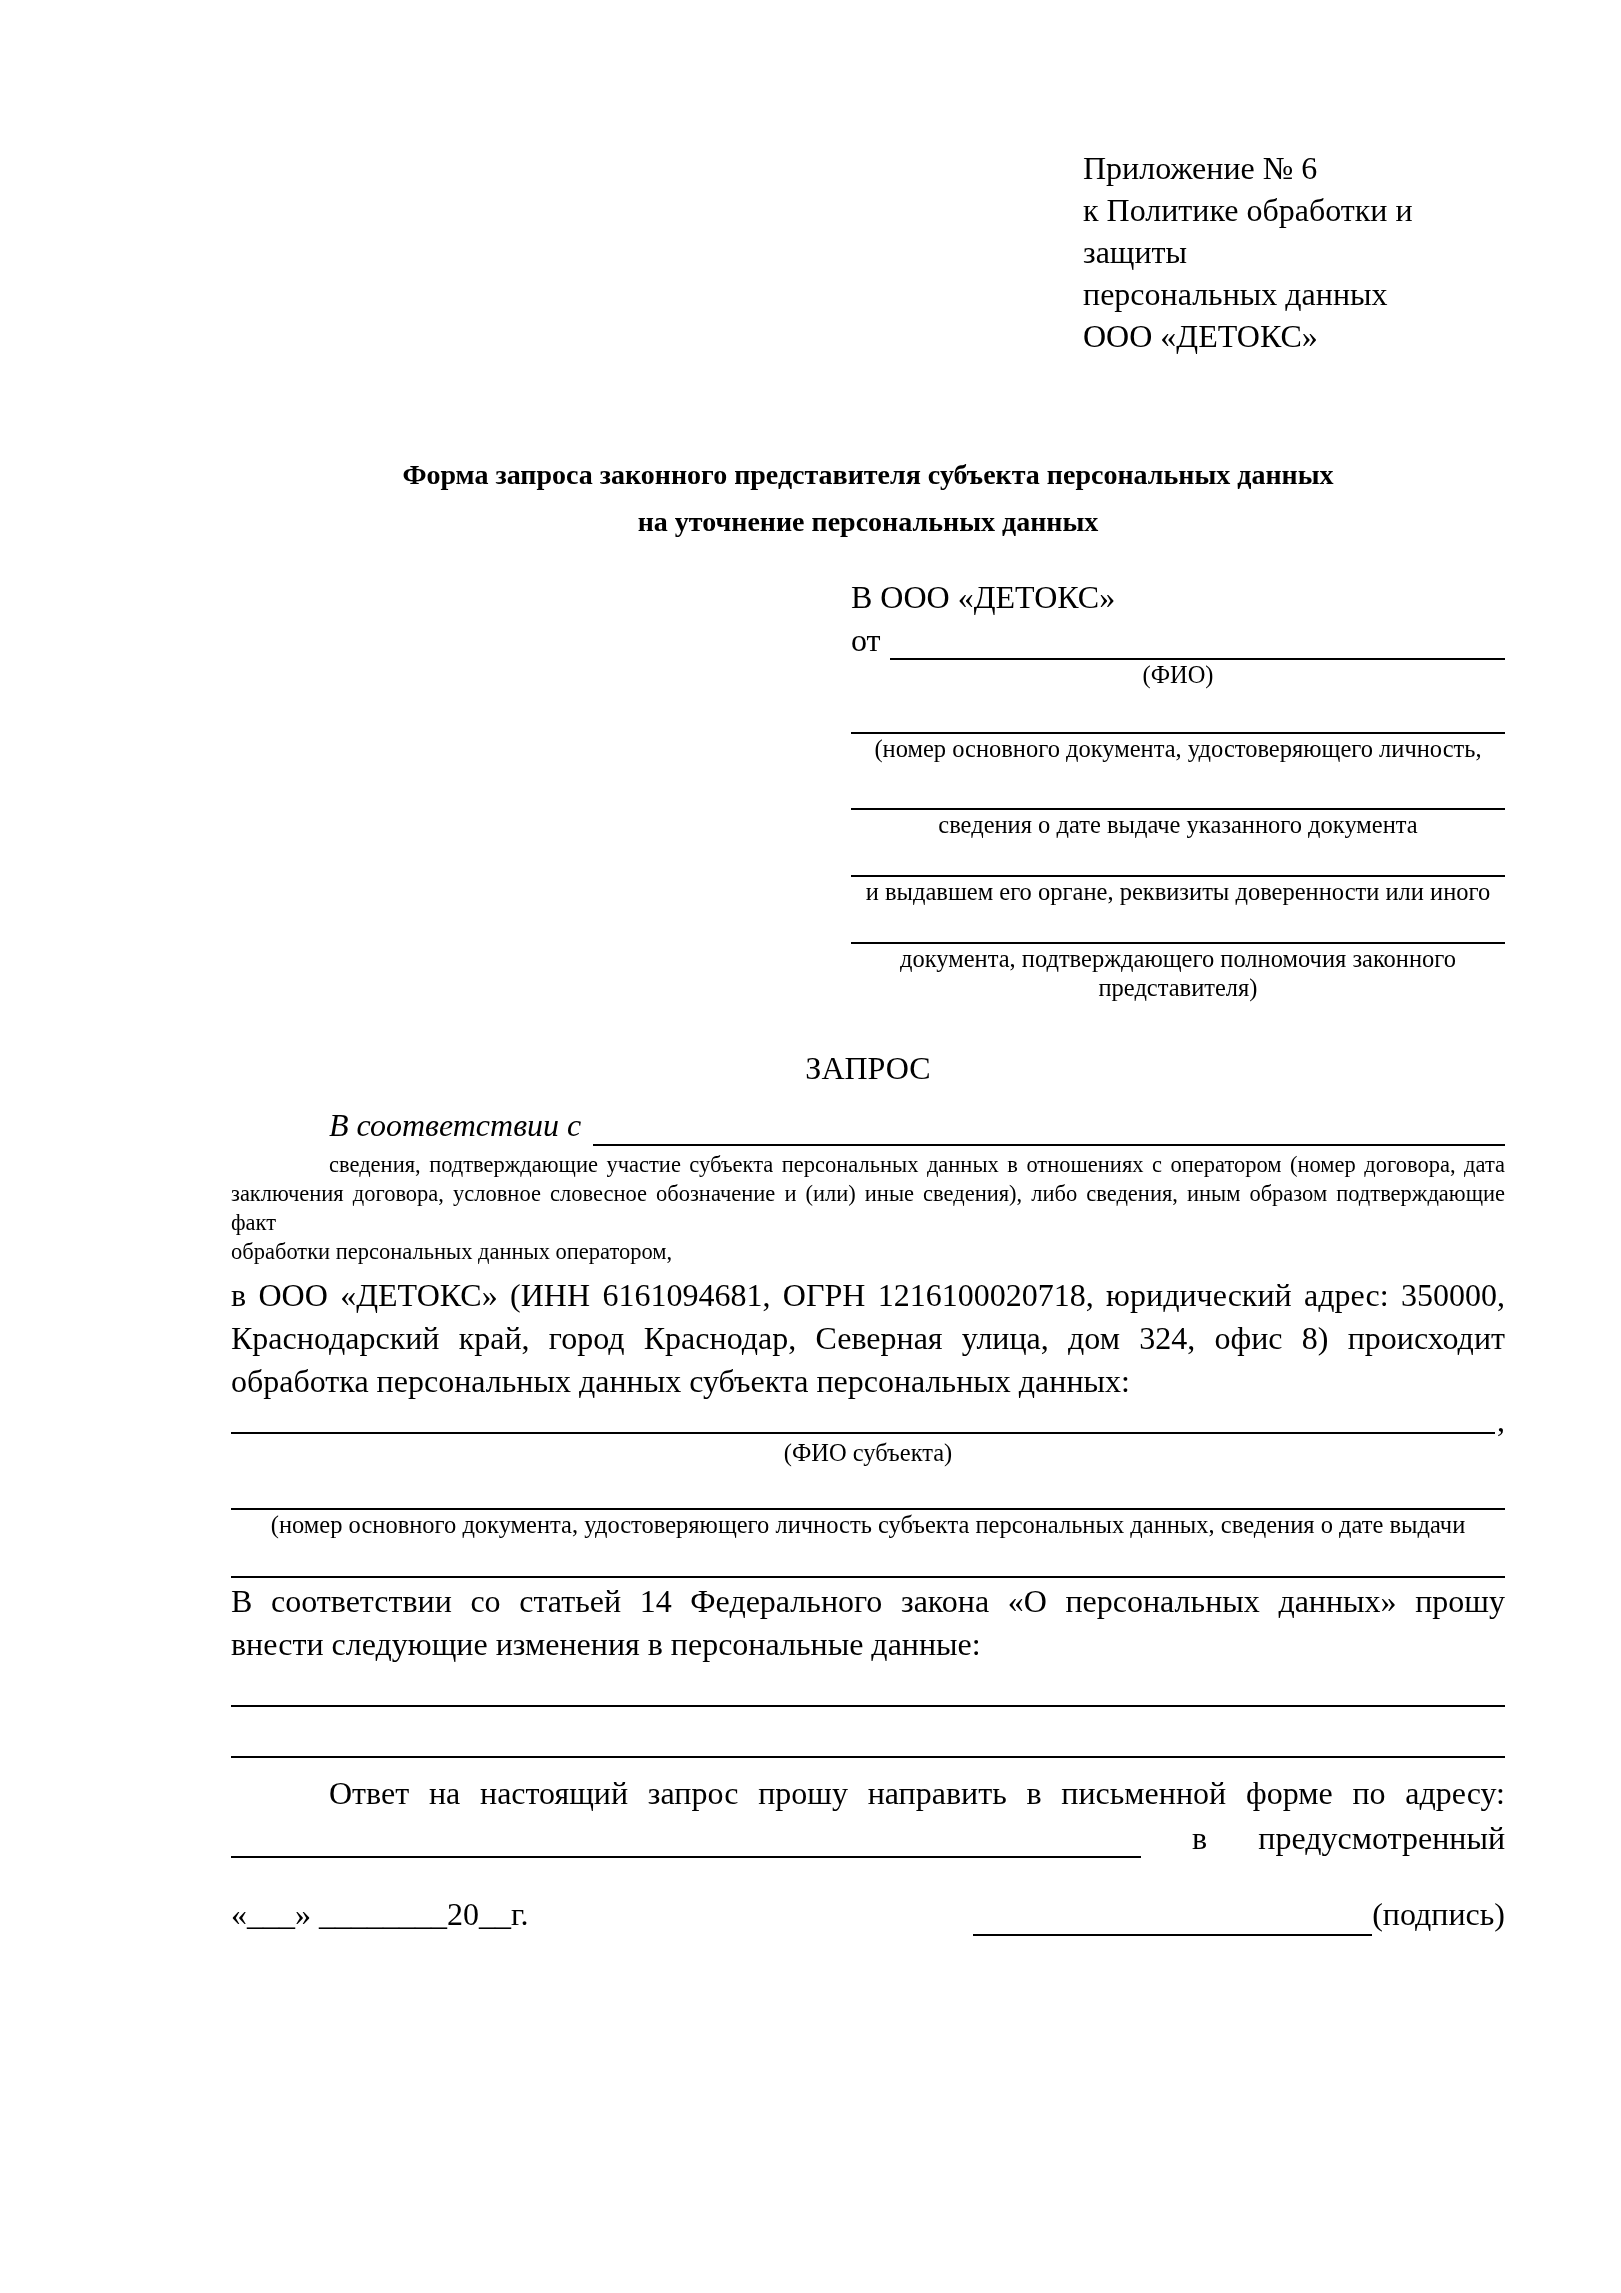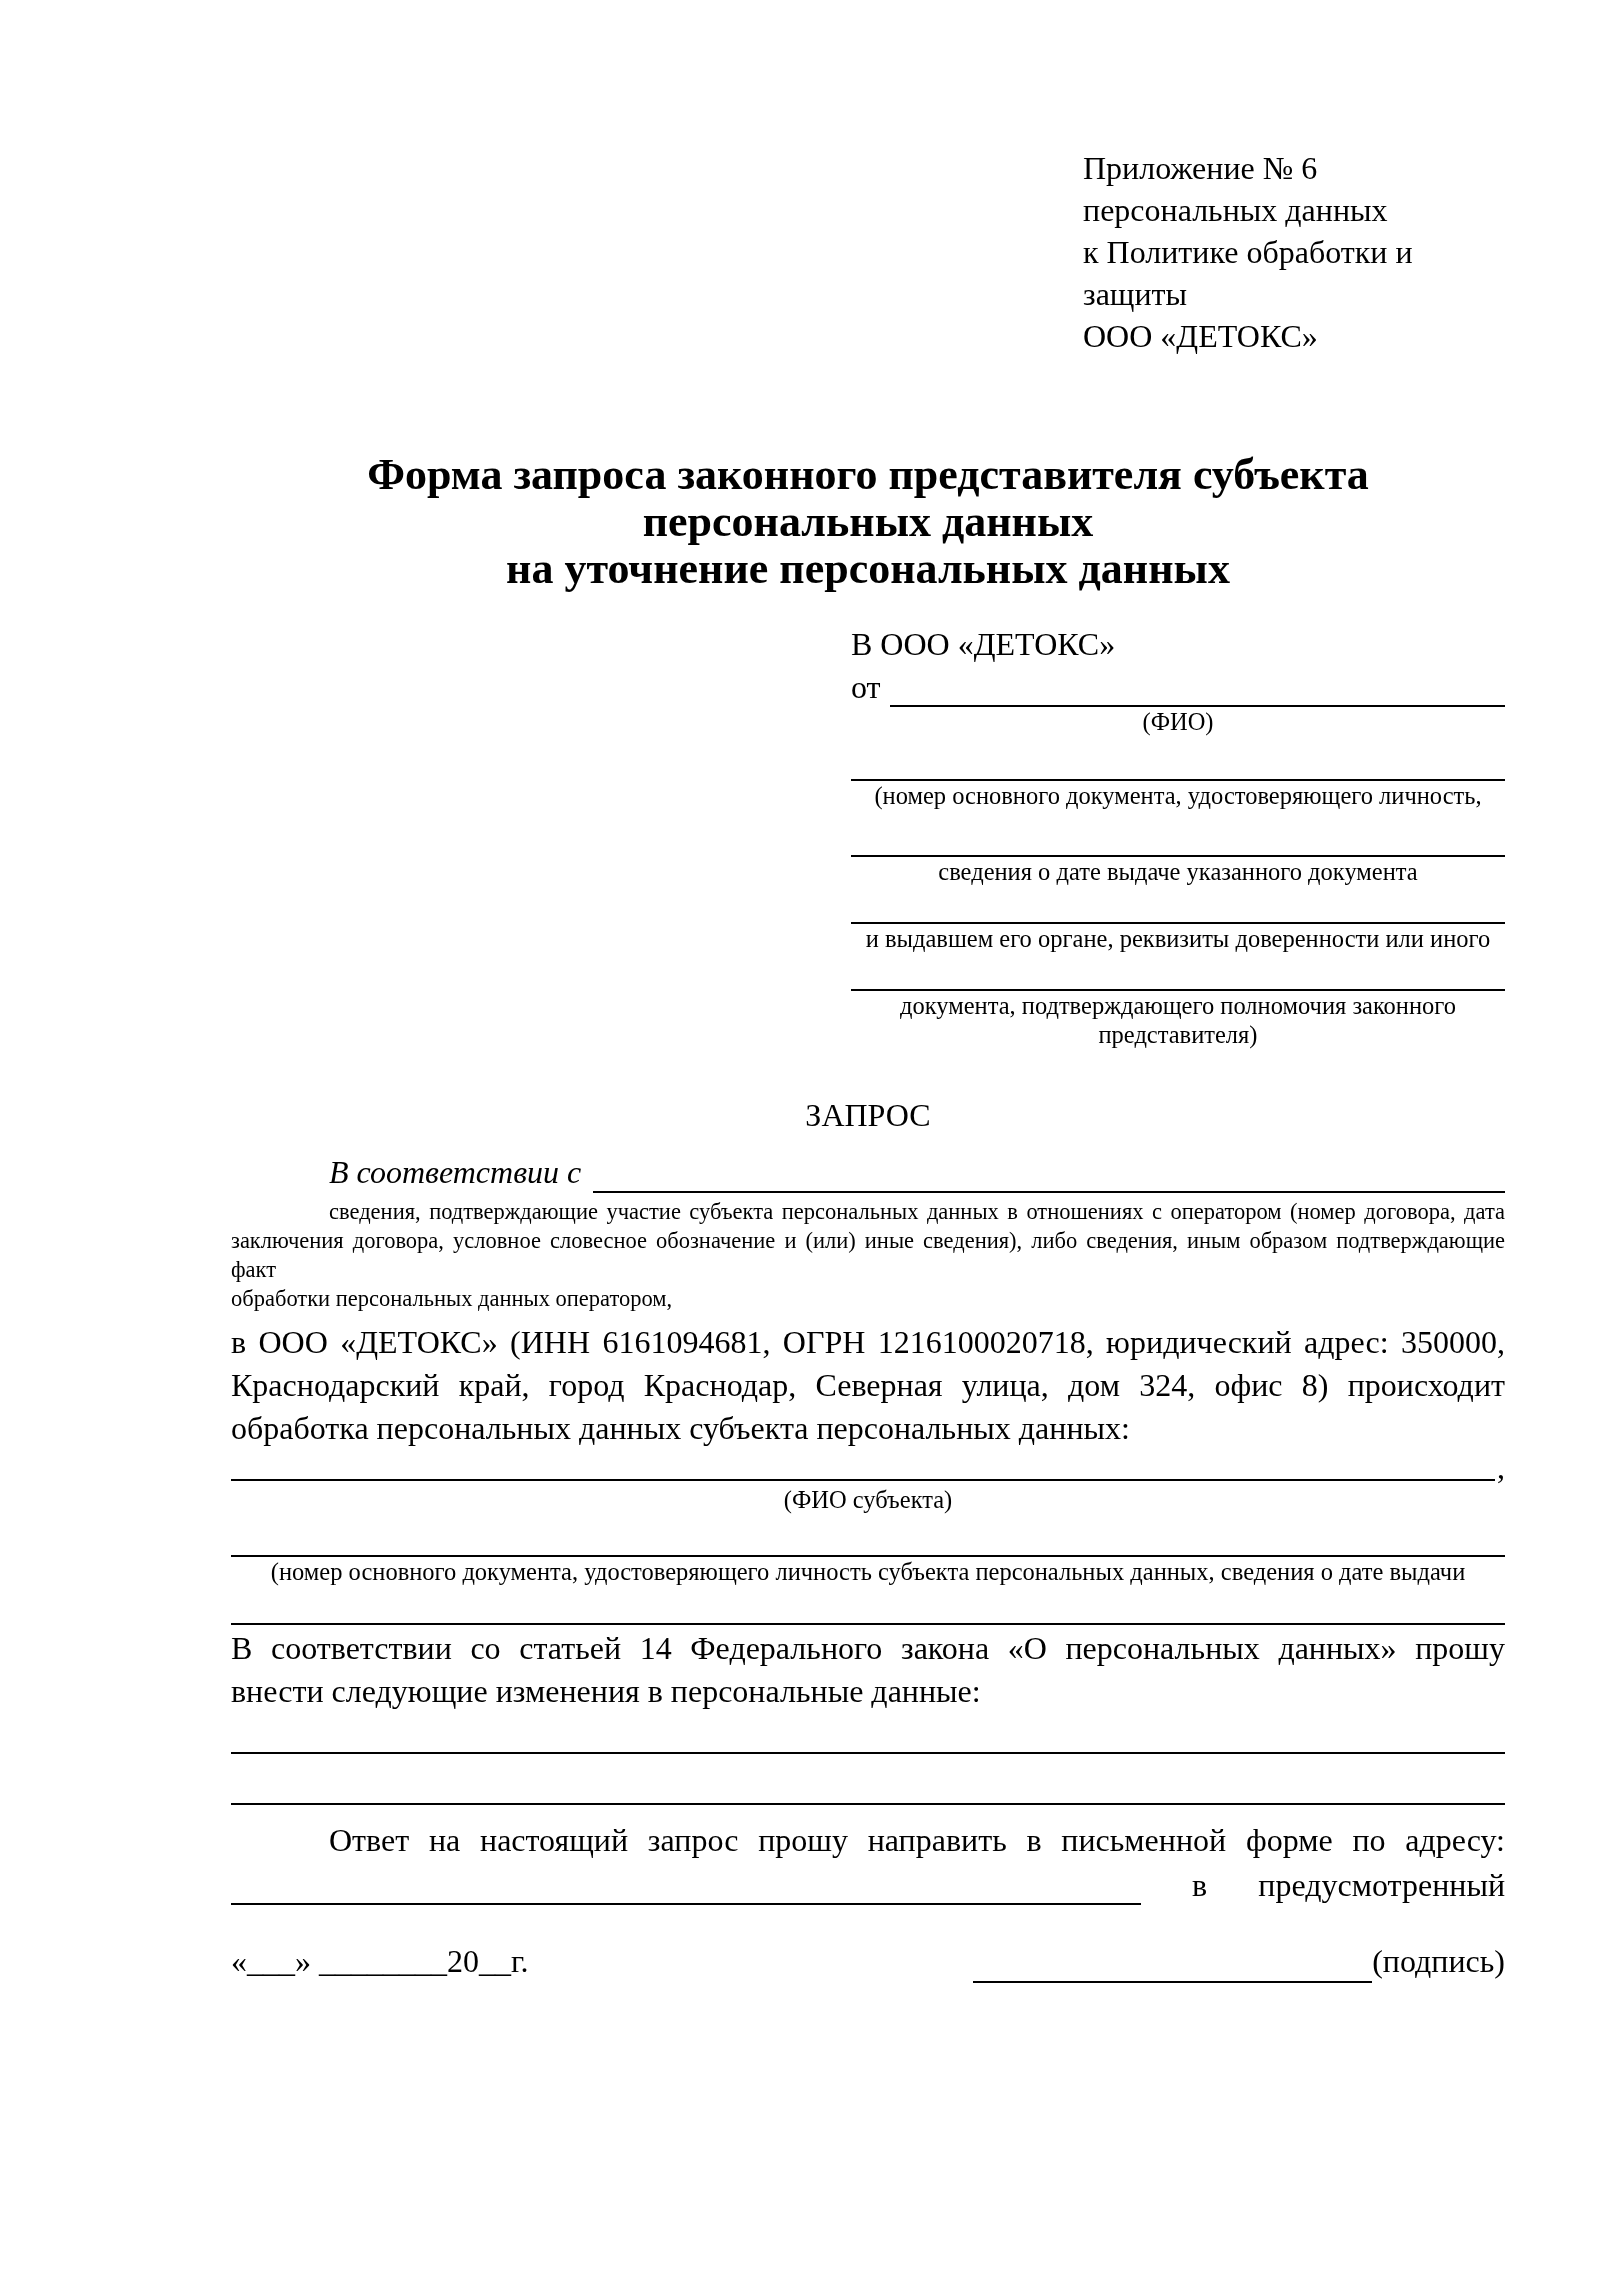"персональных данных" div { order: before "к Политике обработки и защиты" -> after "к Политике обработки и защиты" }
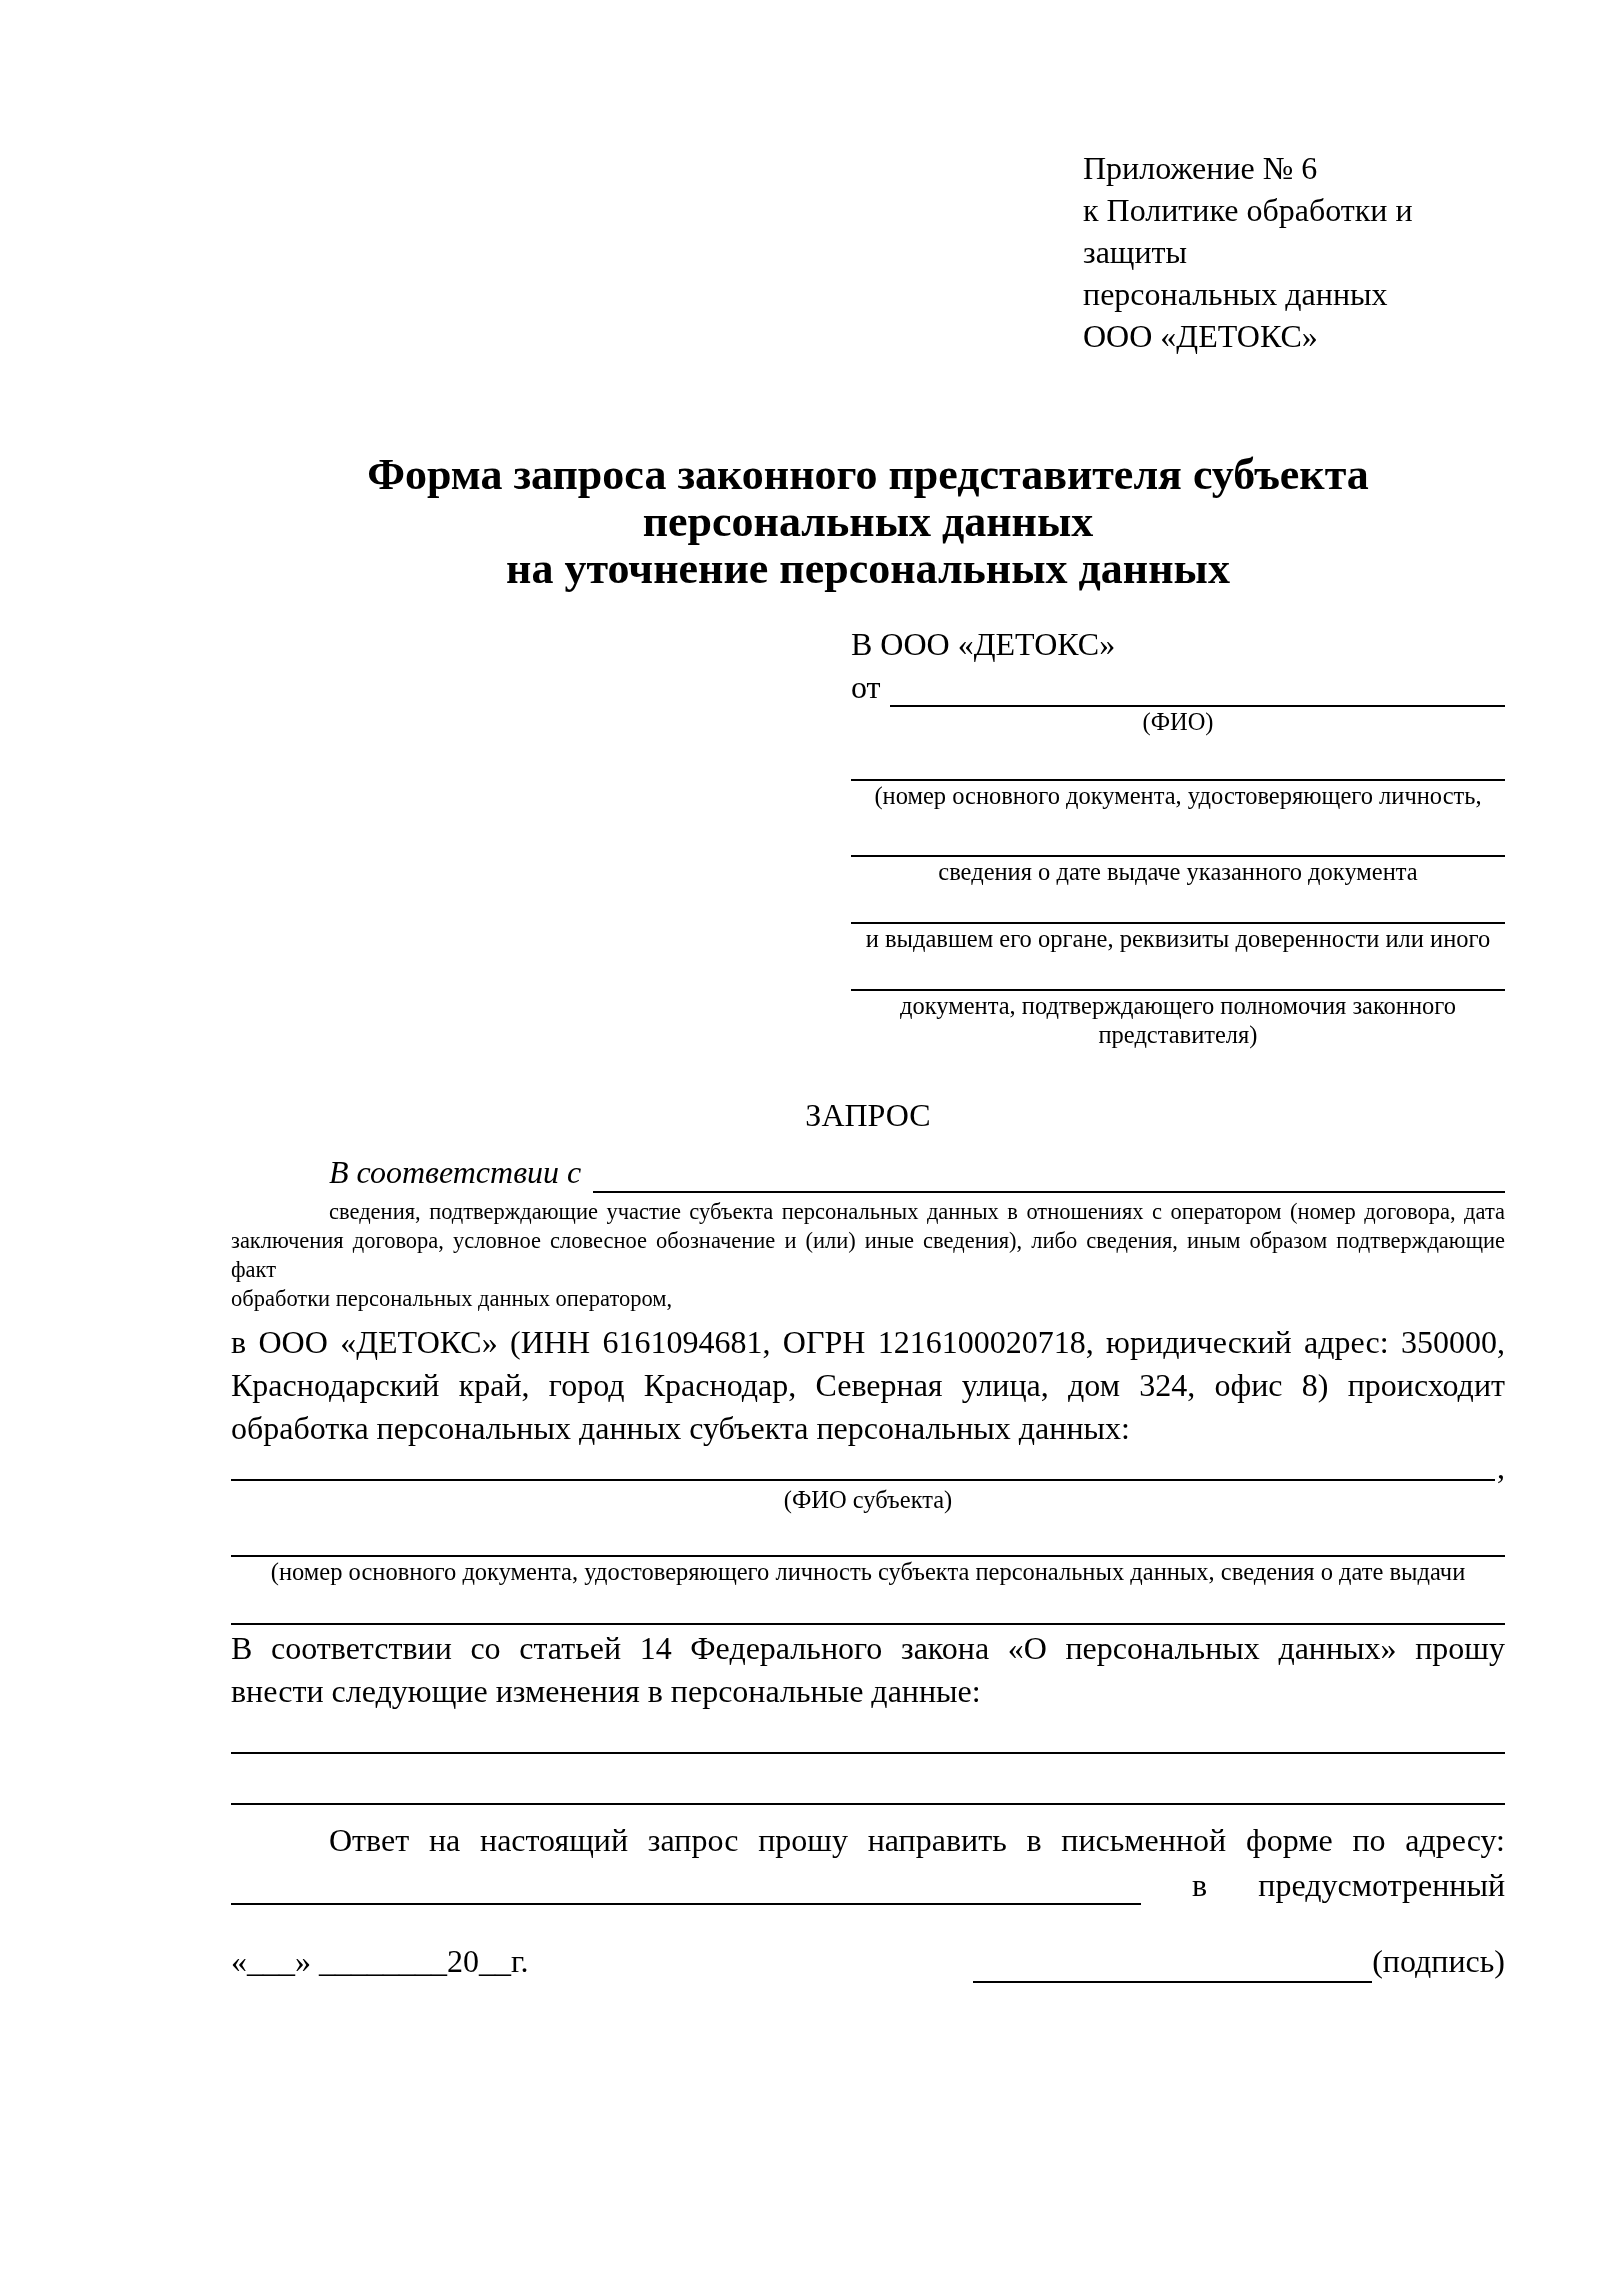"Форма запроса законного представителя" .title { font-size: 44px -> 28px }
